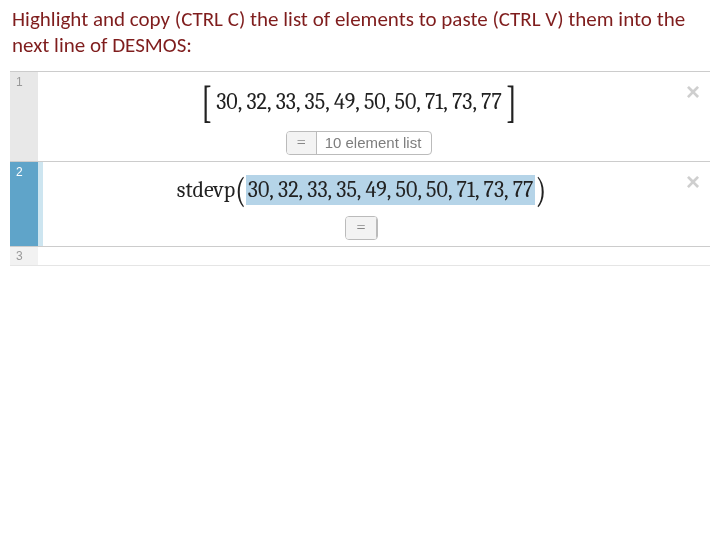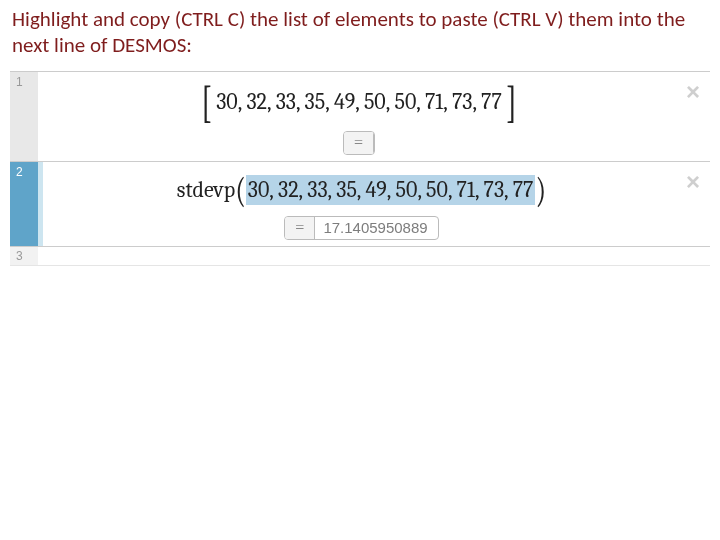"10 element list" div.result-text { html: none -> <div>10 element list</div> }
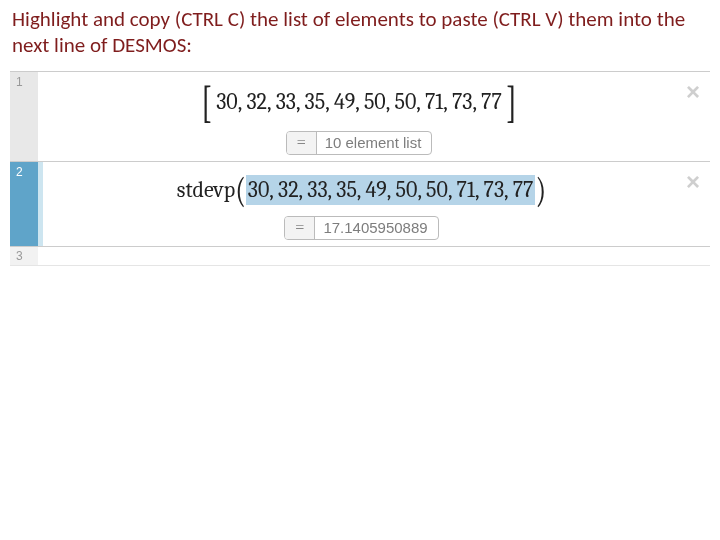"17.1405950889" div.result-text { html: <div>17.1405950889</div> -> none }
